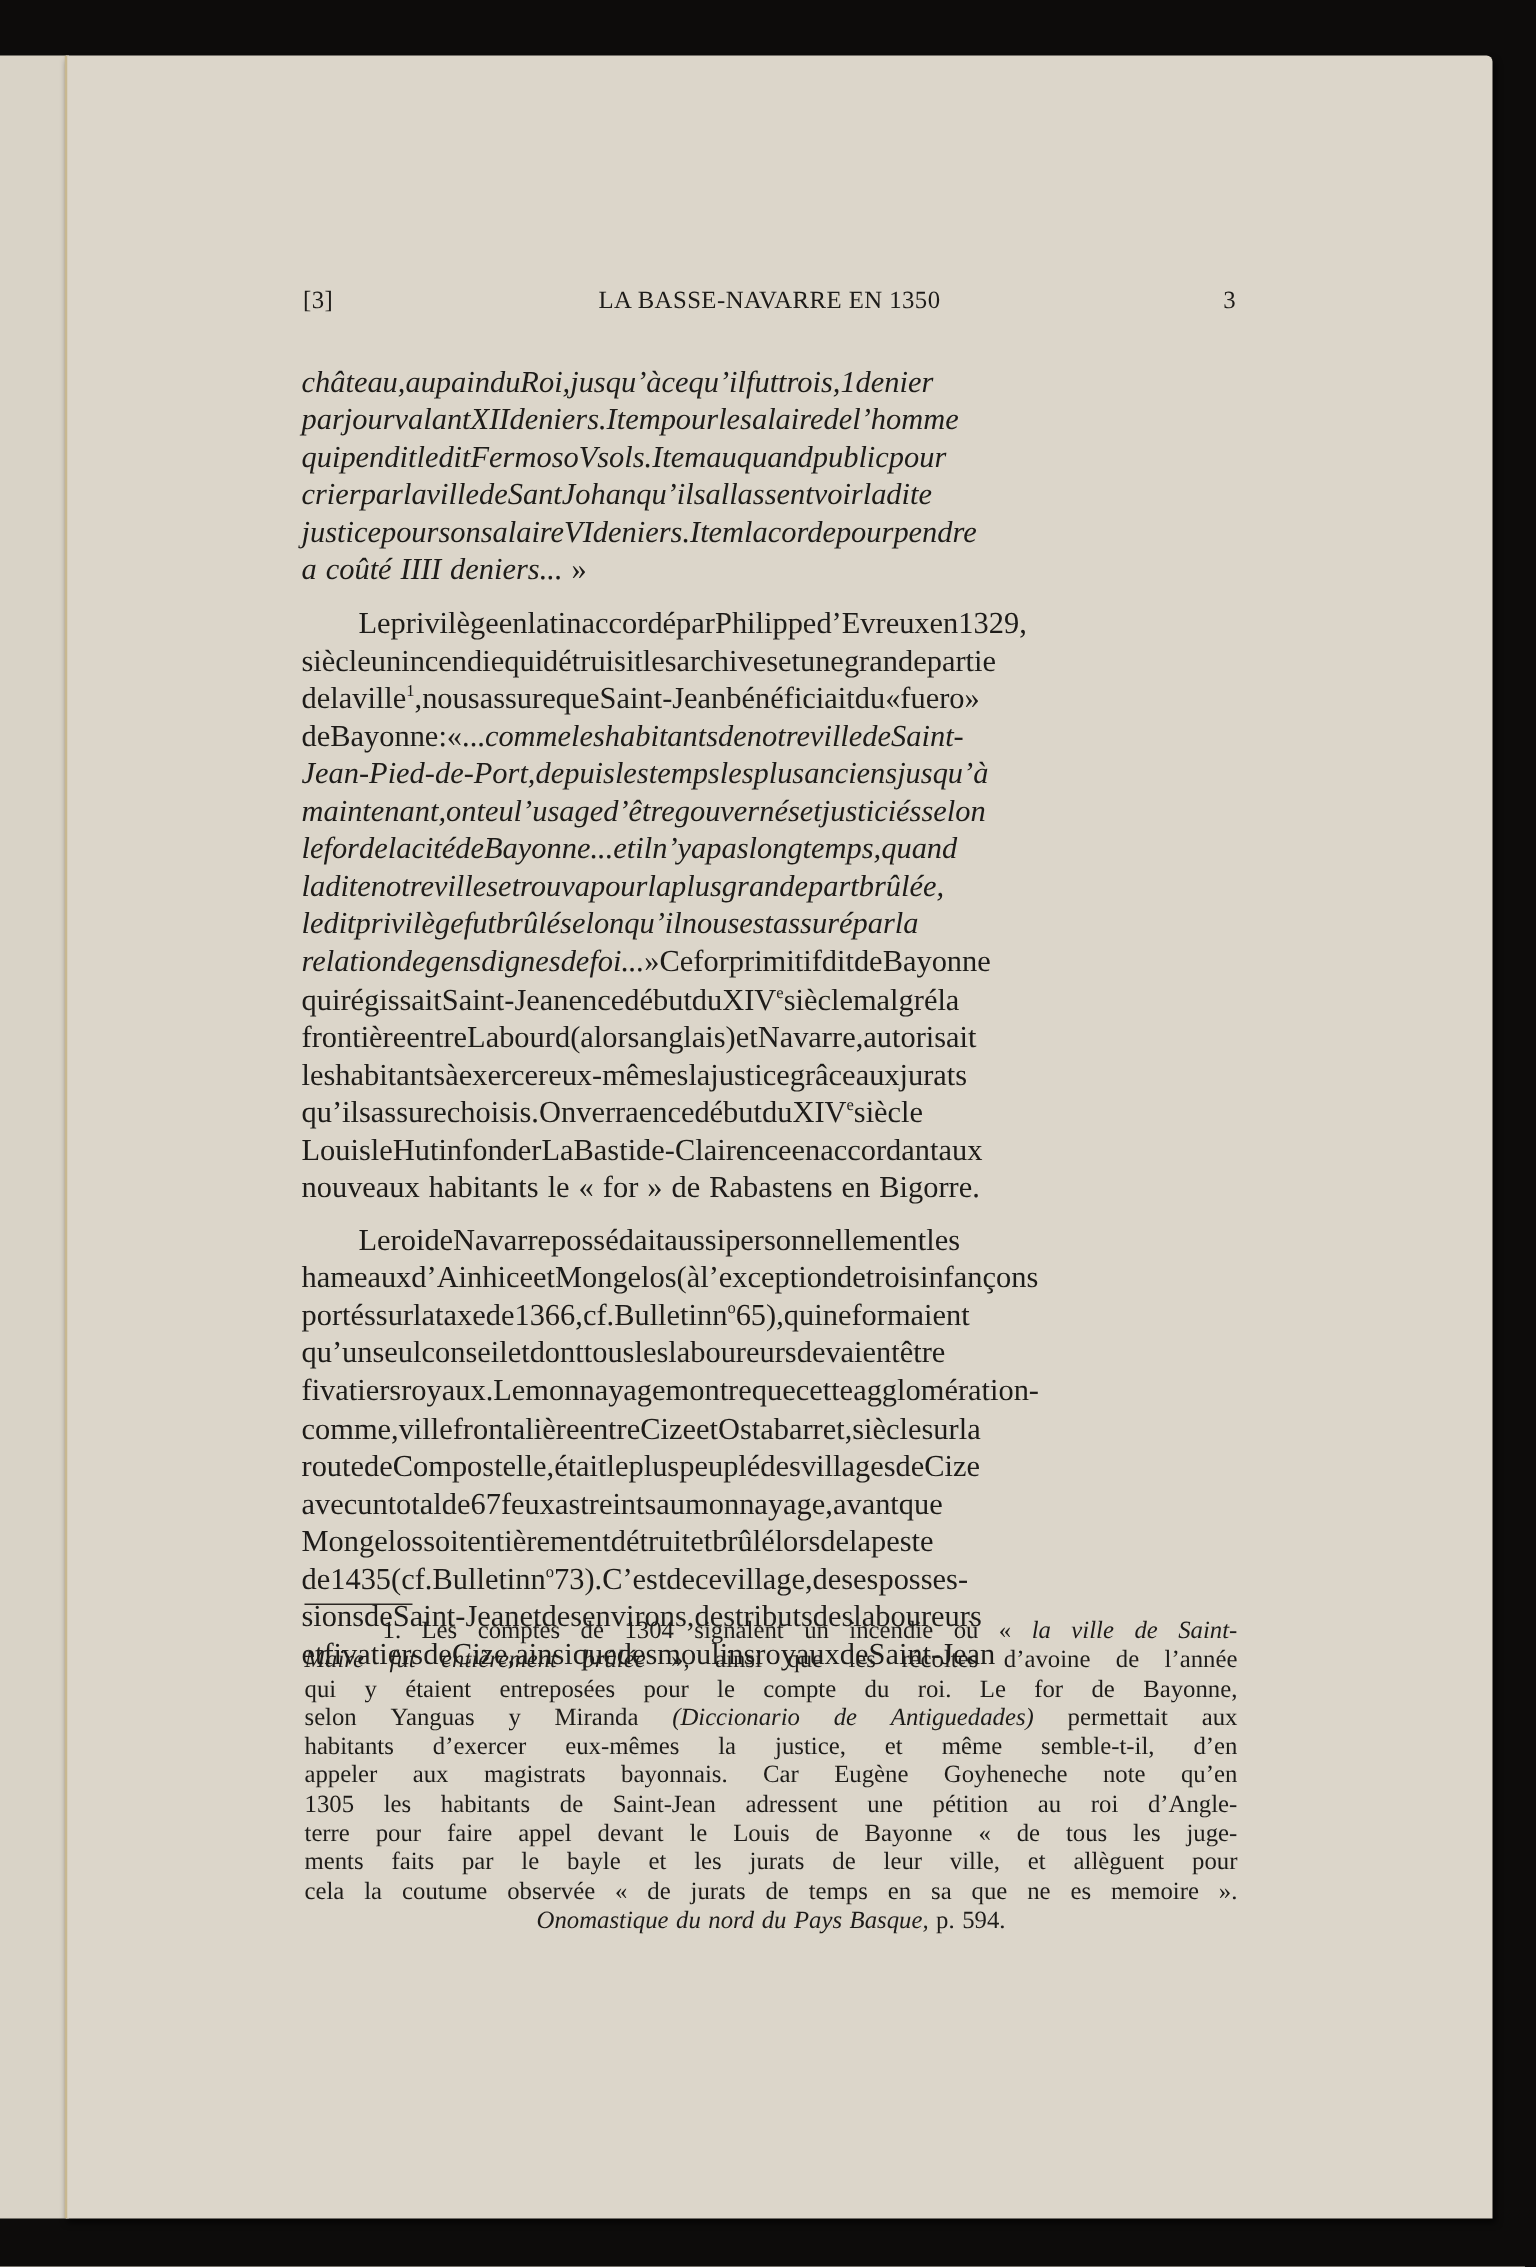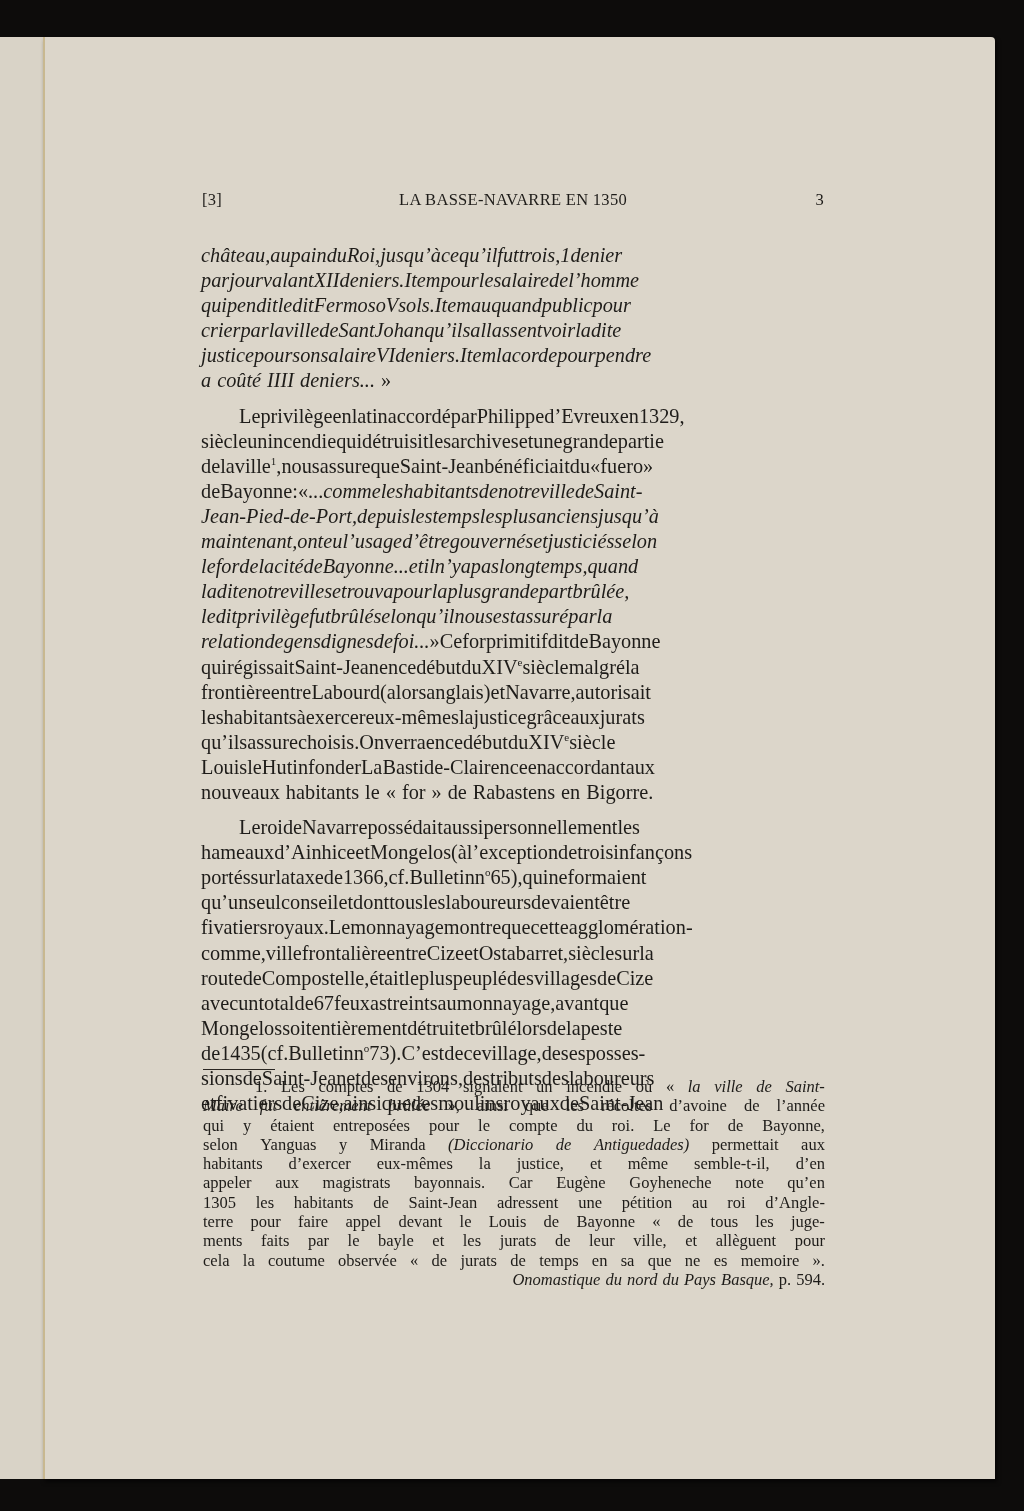"Onomastique" .fline.last { justify-content: flex-end -> center }
